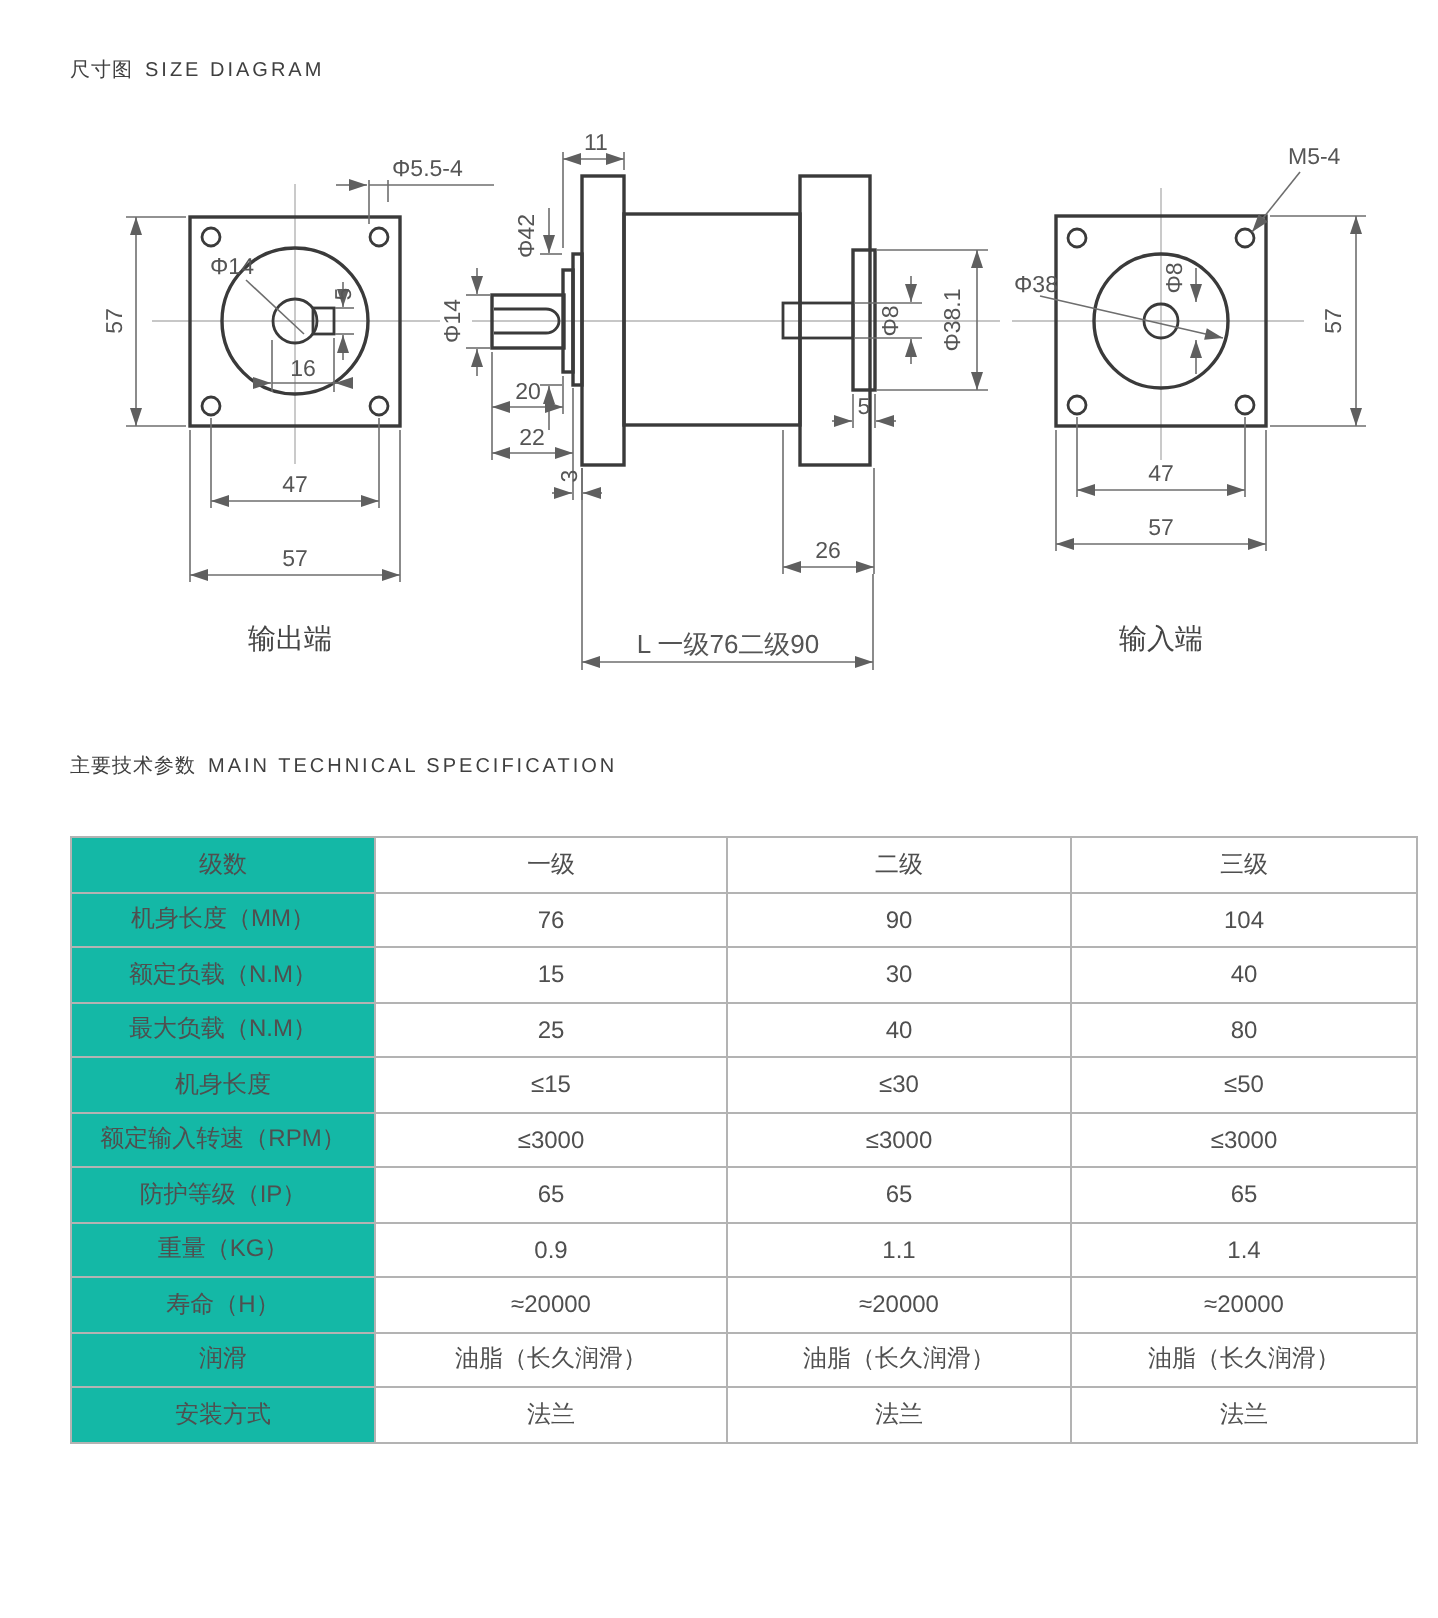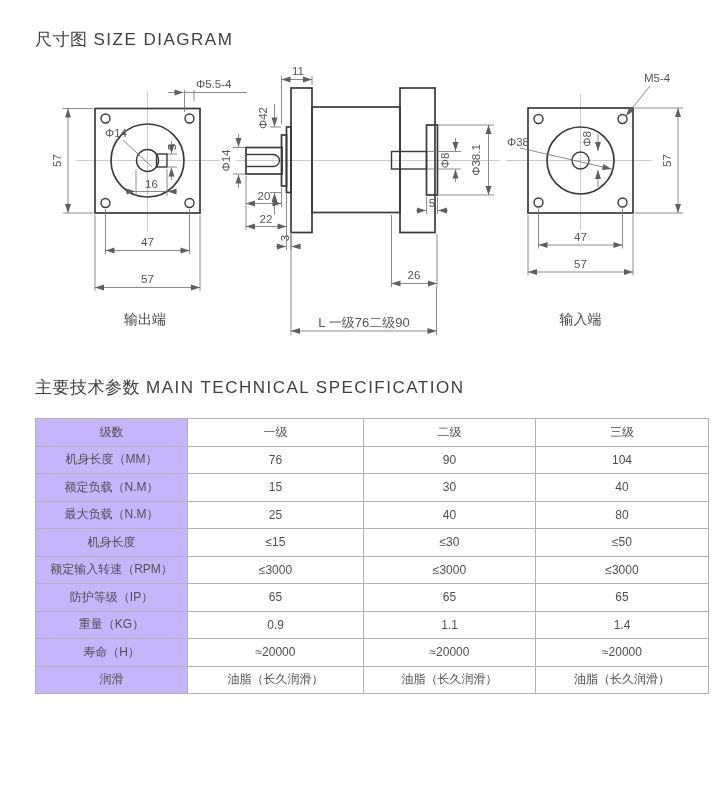"尺寸图 SIZE DIAGRAM" .sec-title { font-size: 17px -> 10px }
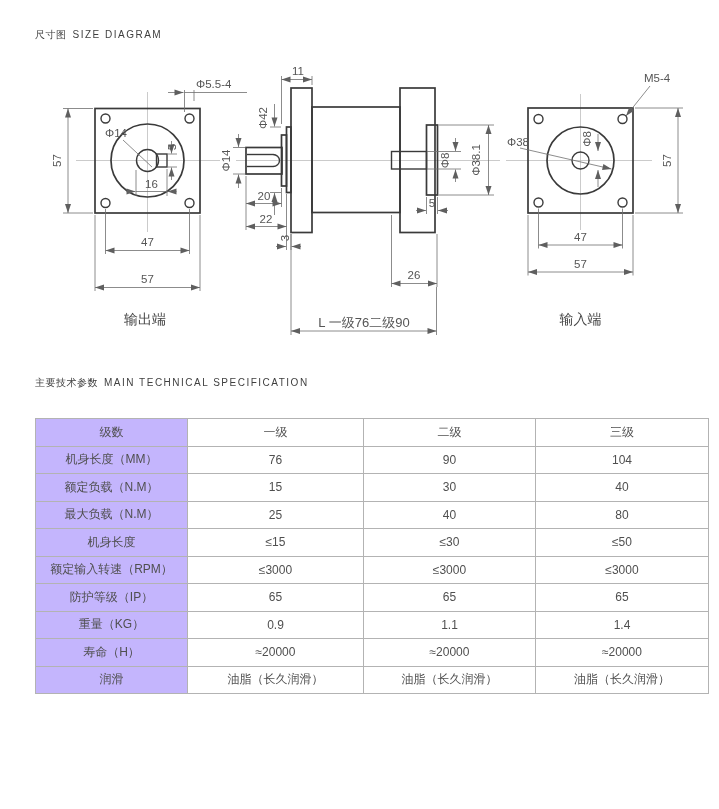"级数" .spec-table .lbl { background: #c4b5fd -> #14b8a6 }
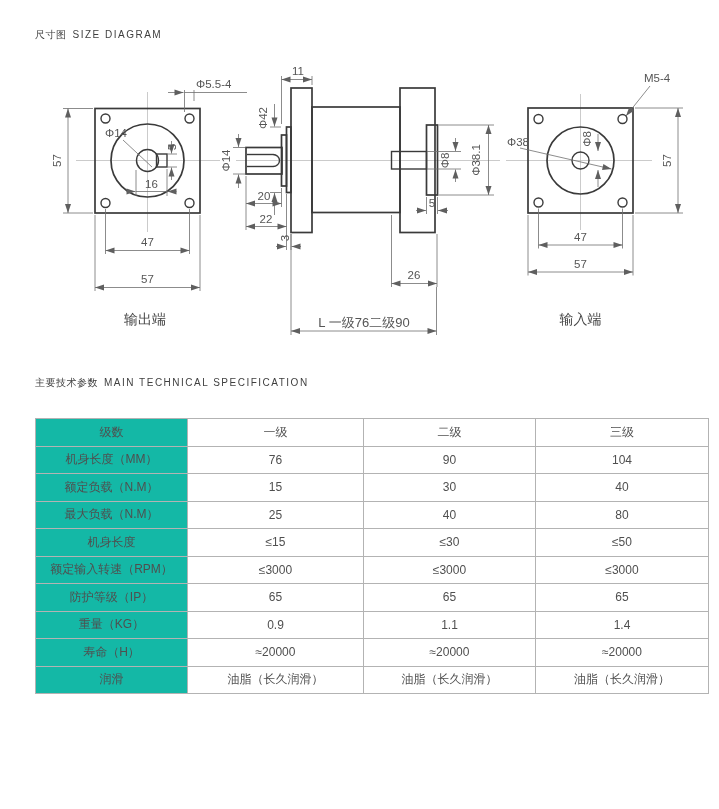"安装方式" tr { html: none -> <tr> <td>安装方式</td> <td>法兰</td> <td>法兰</td> <td>法兰</td> </tr> }
